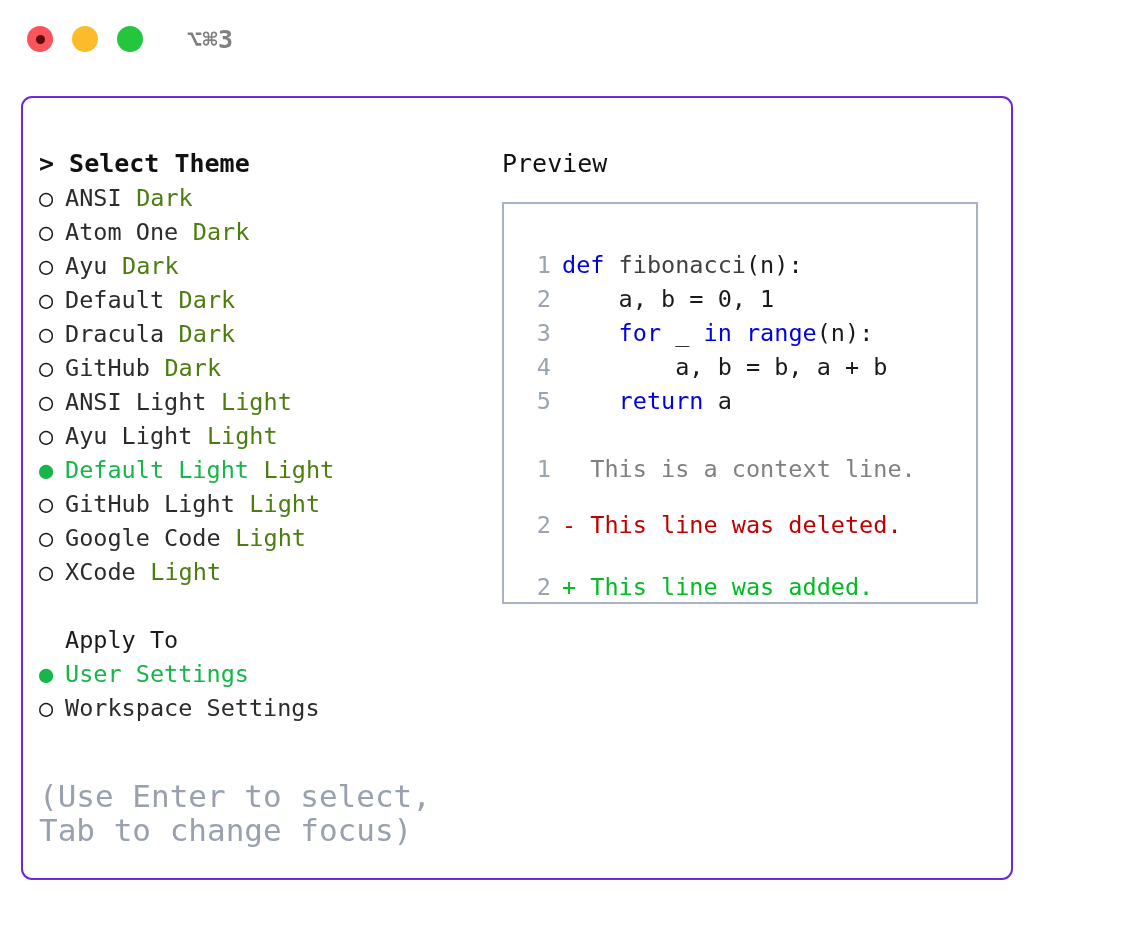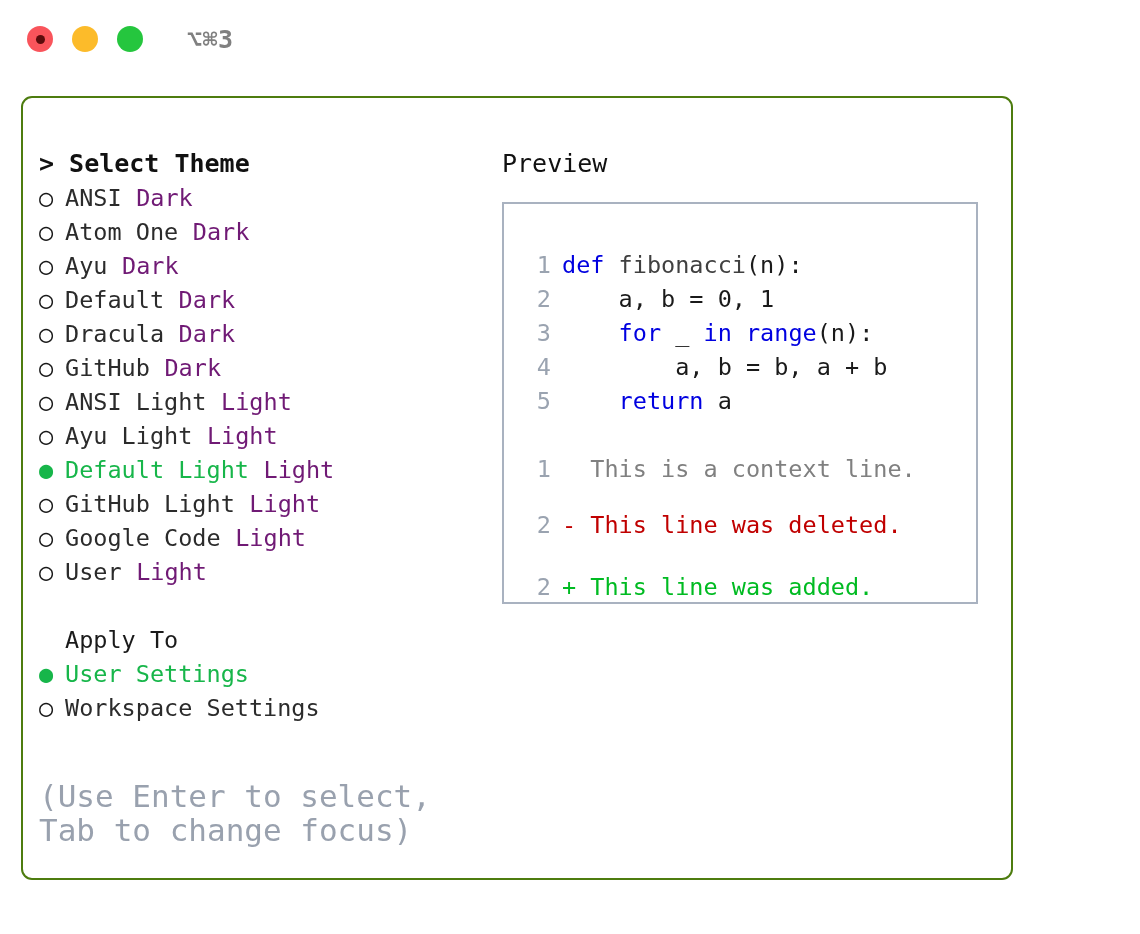"> Select Theme" .panel { border: 2px solid #4d7c0f -> 2px solid #6d28d9 }
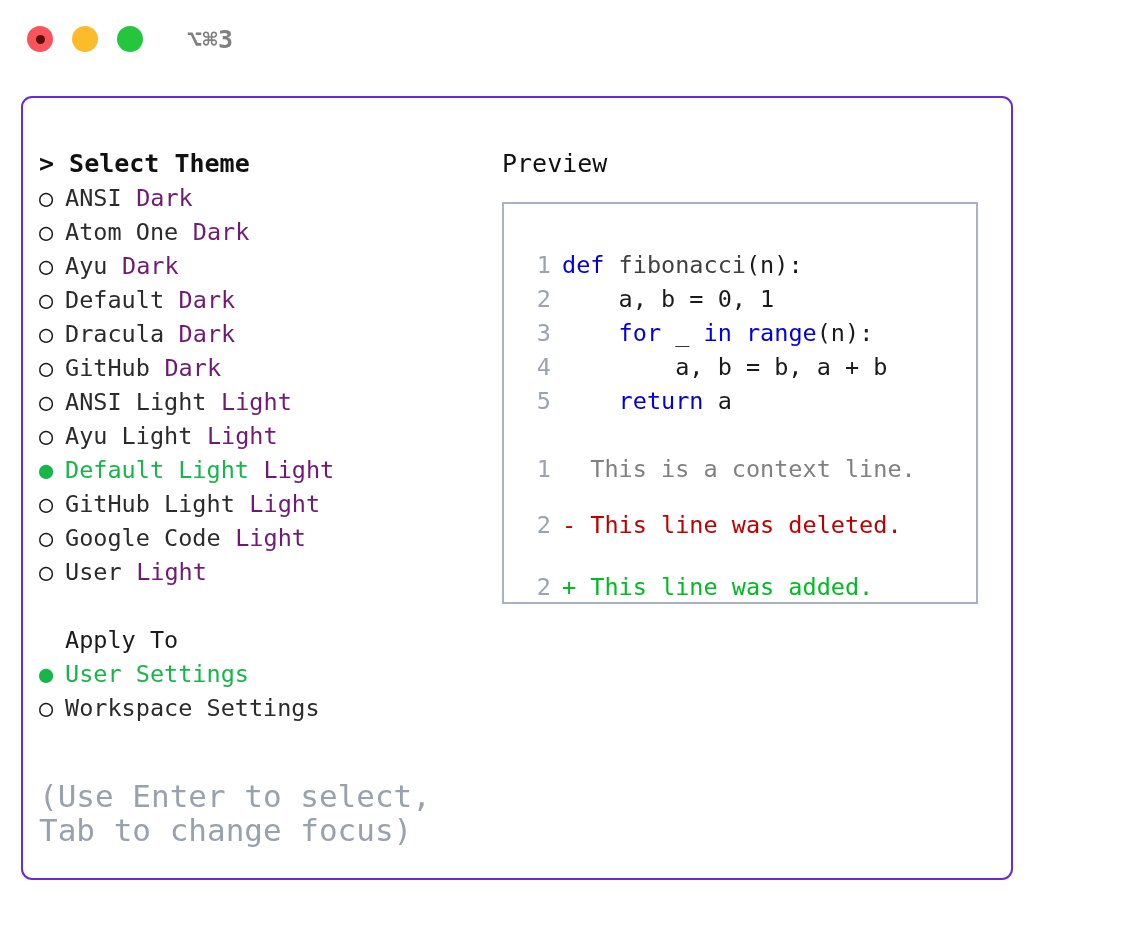"Dark" .opt-variant { color: #701a75 -> #4d7c0f }
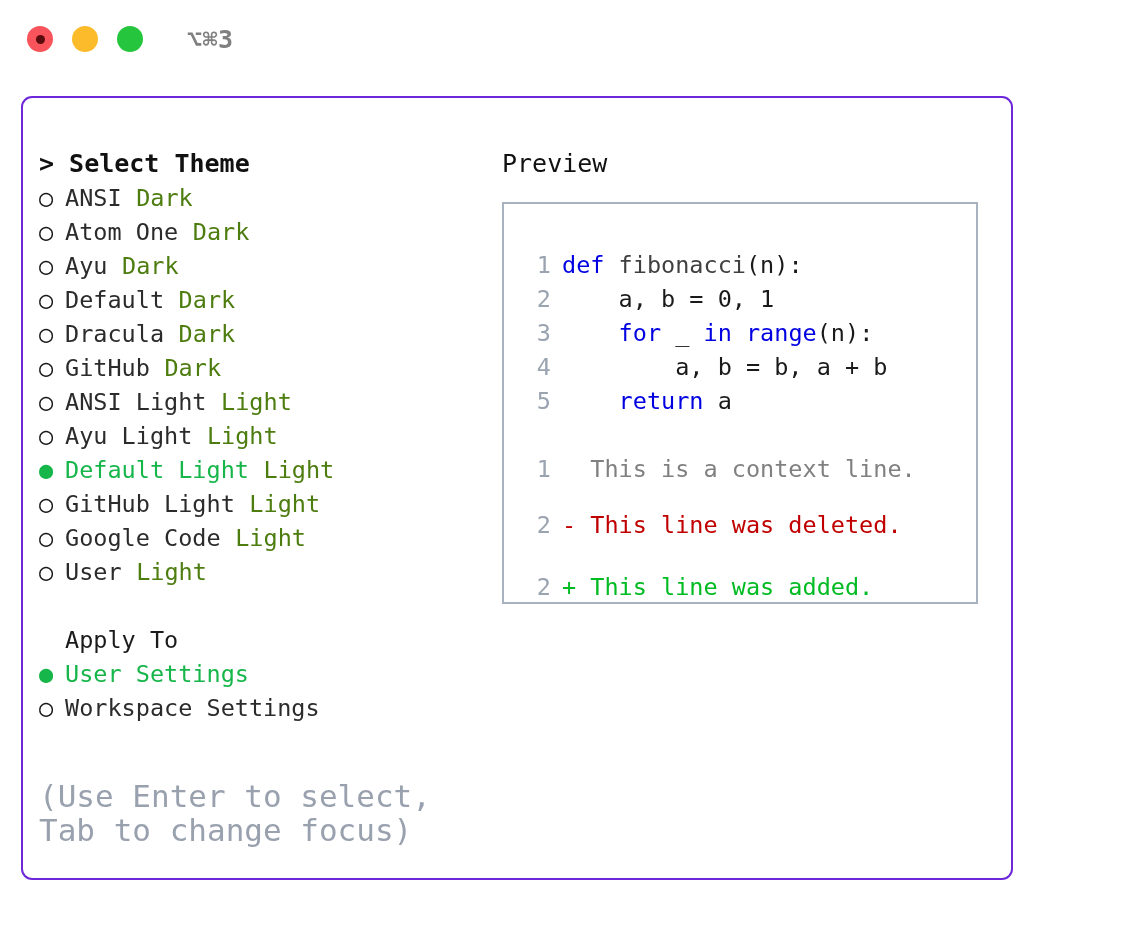"User" span.opt-name { text: User -> XCode }
